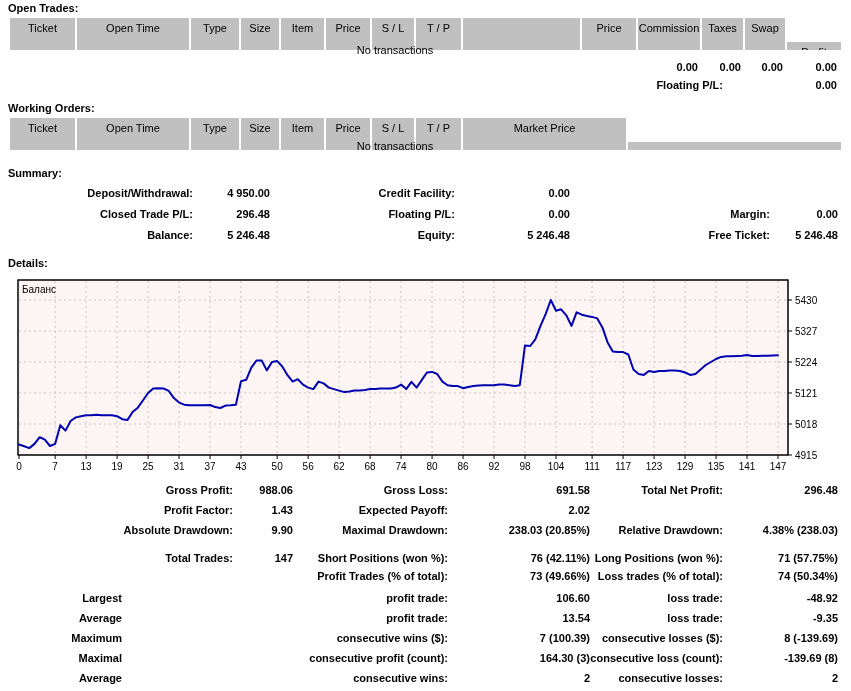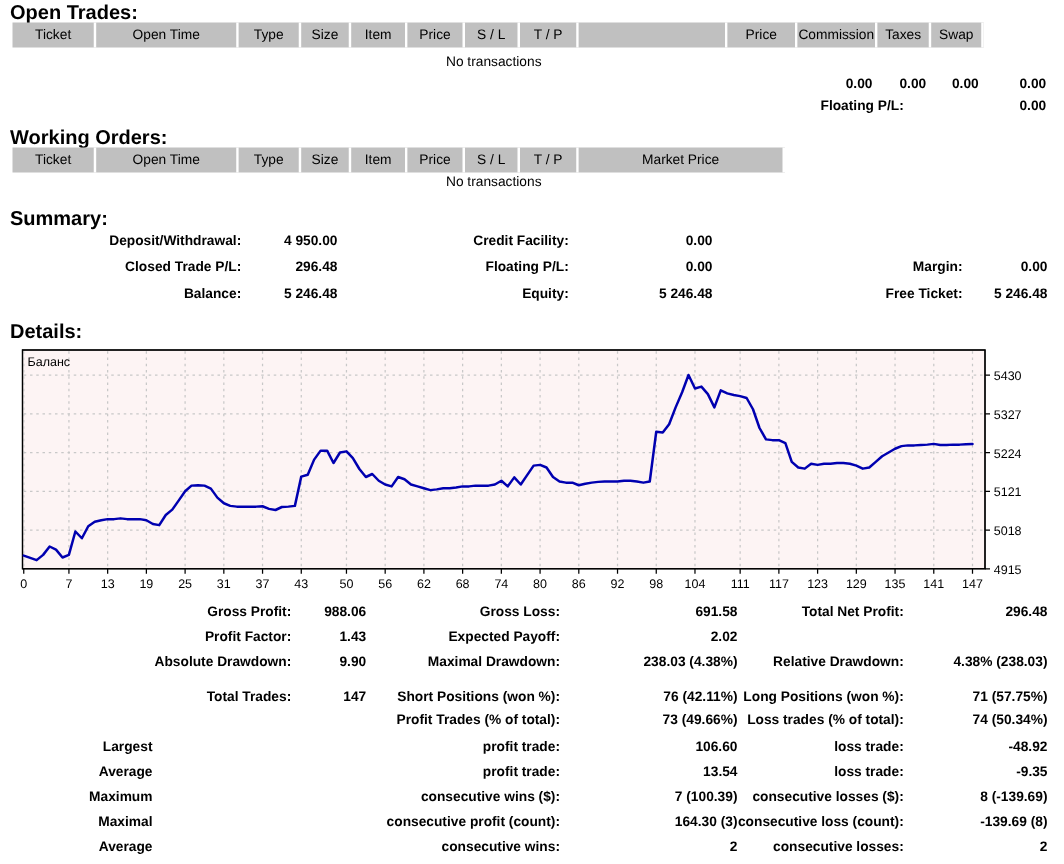"Open Trades:" .heading { font-size: 16px -> 11px }
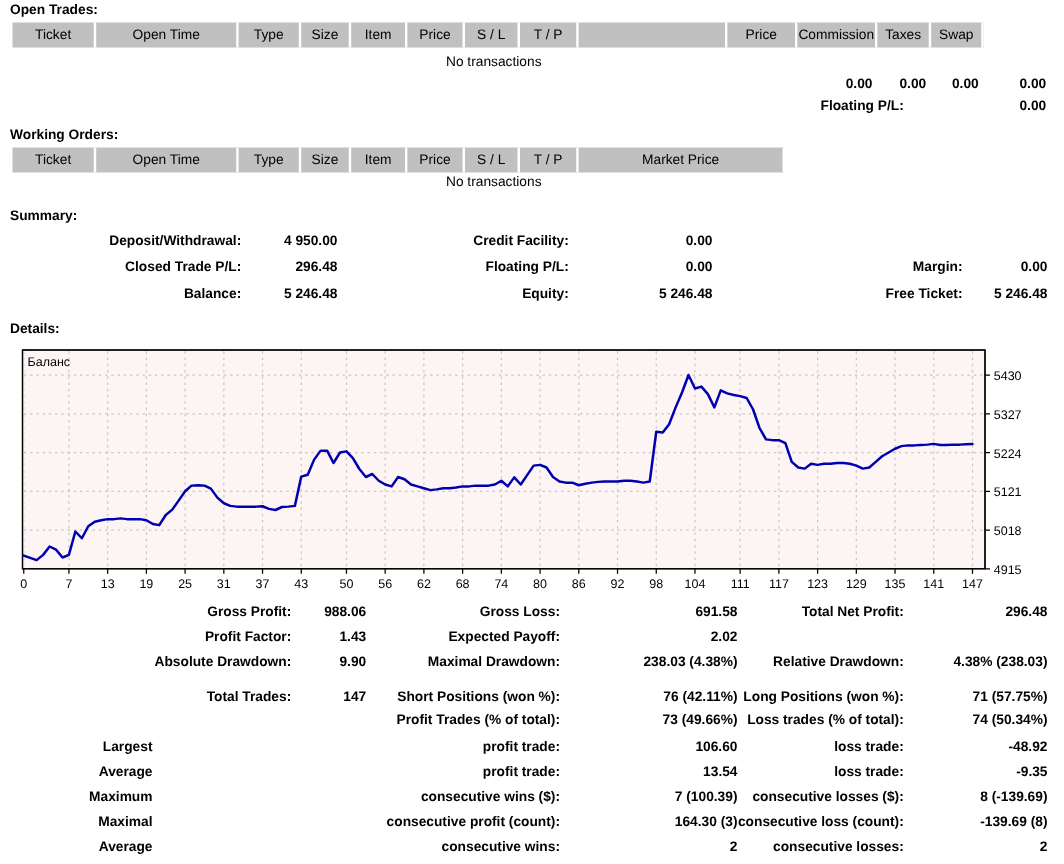"Ticket" .tbl { height: 20px -> 32px }
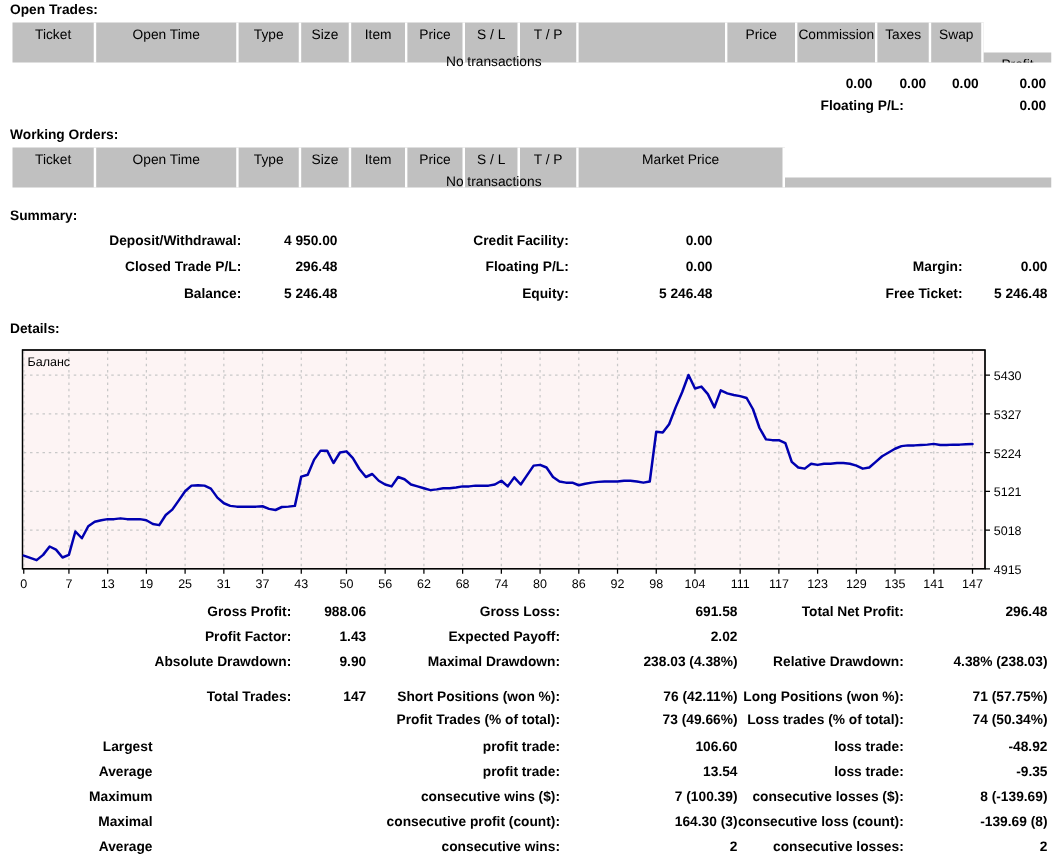"238.03 (4.38%)" span.t4 { text: 4.38% -> 20.85% }
